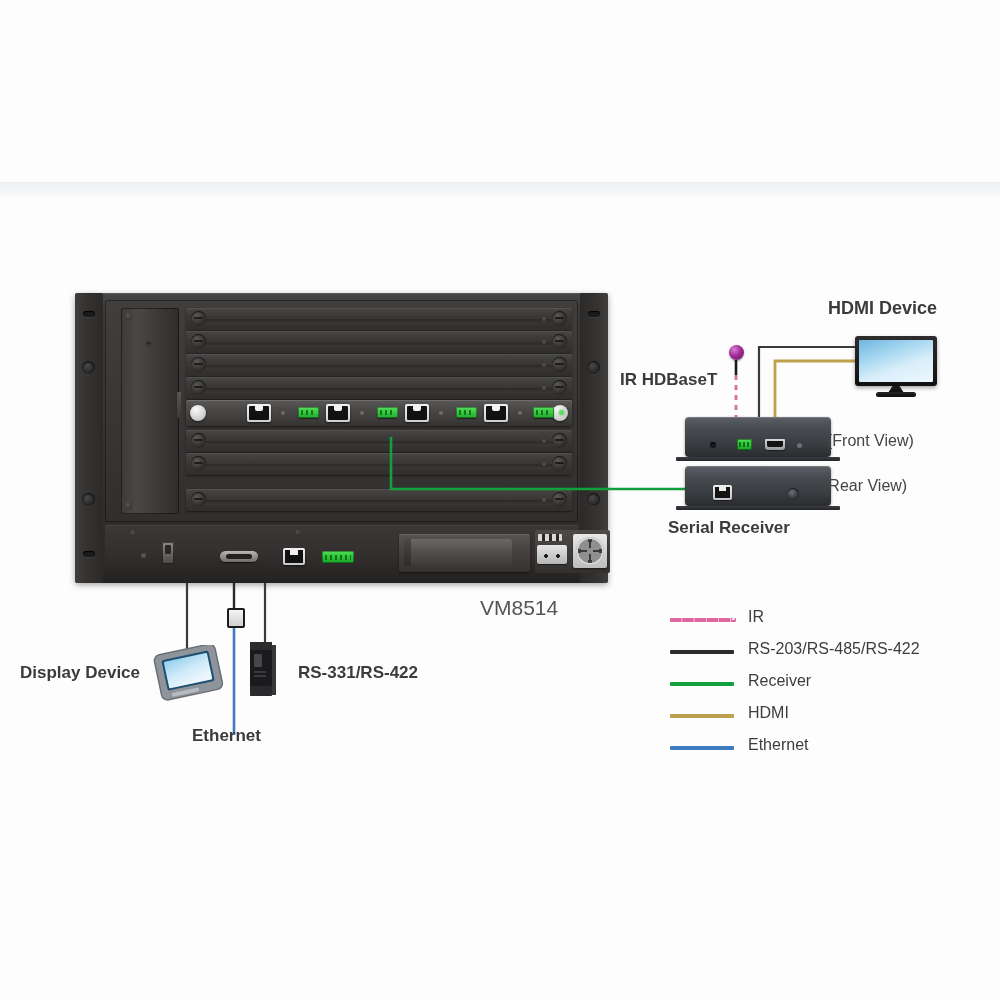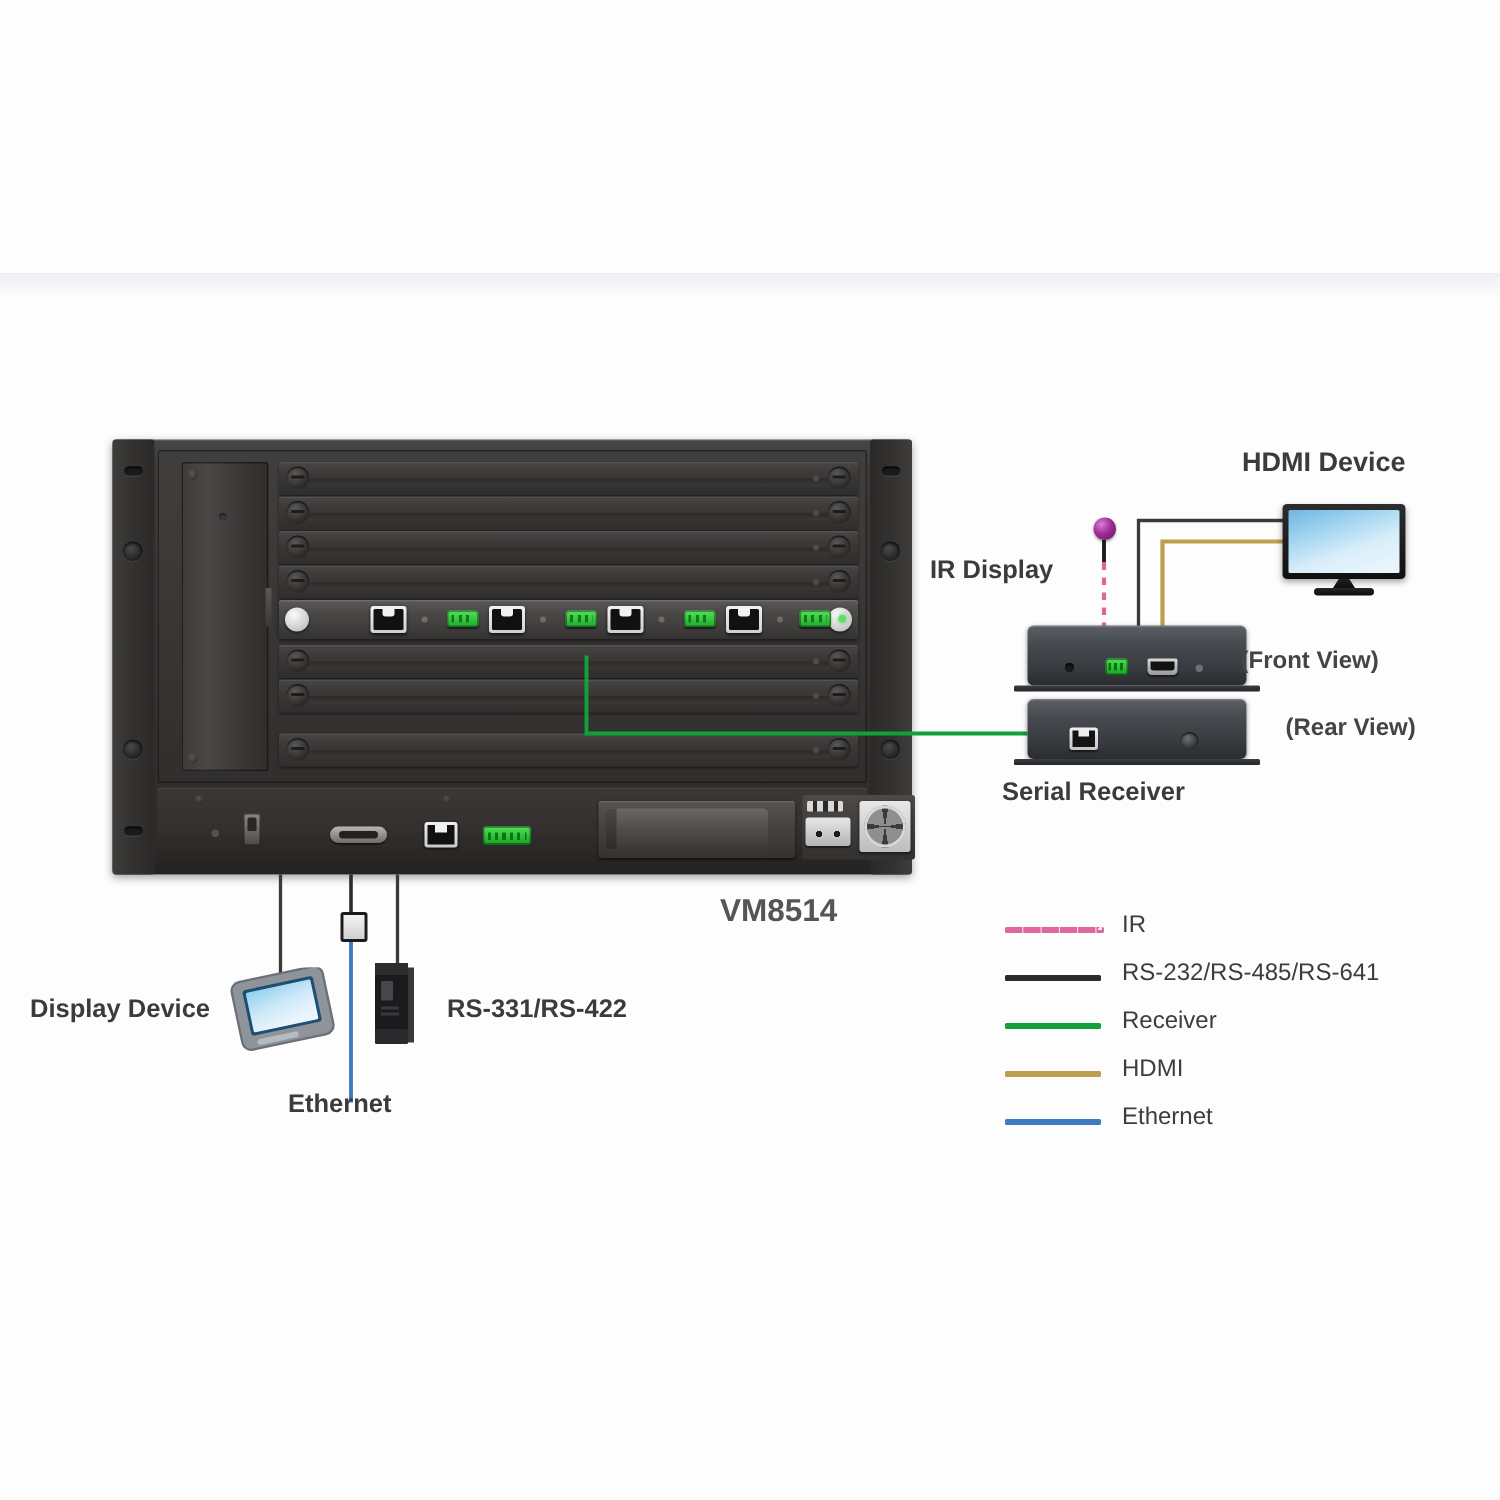"IR Display" div.lbl { text: Display -> HDBaseT }
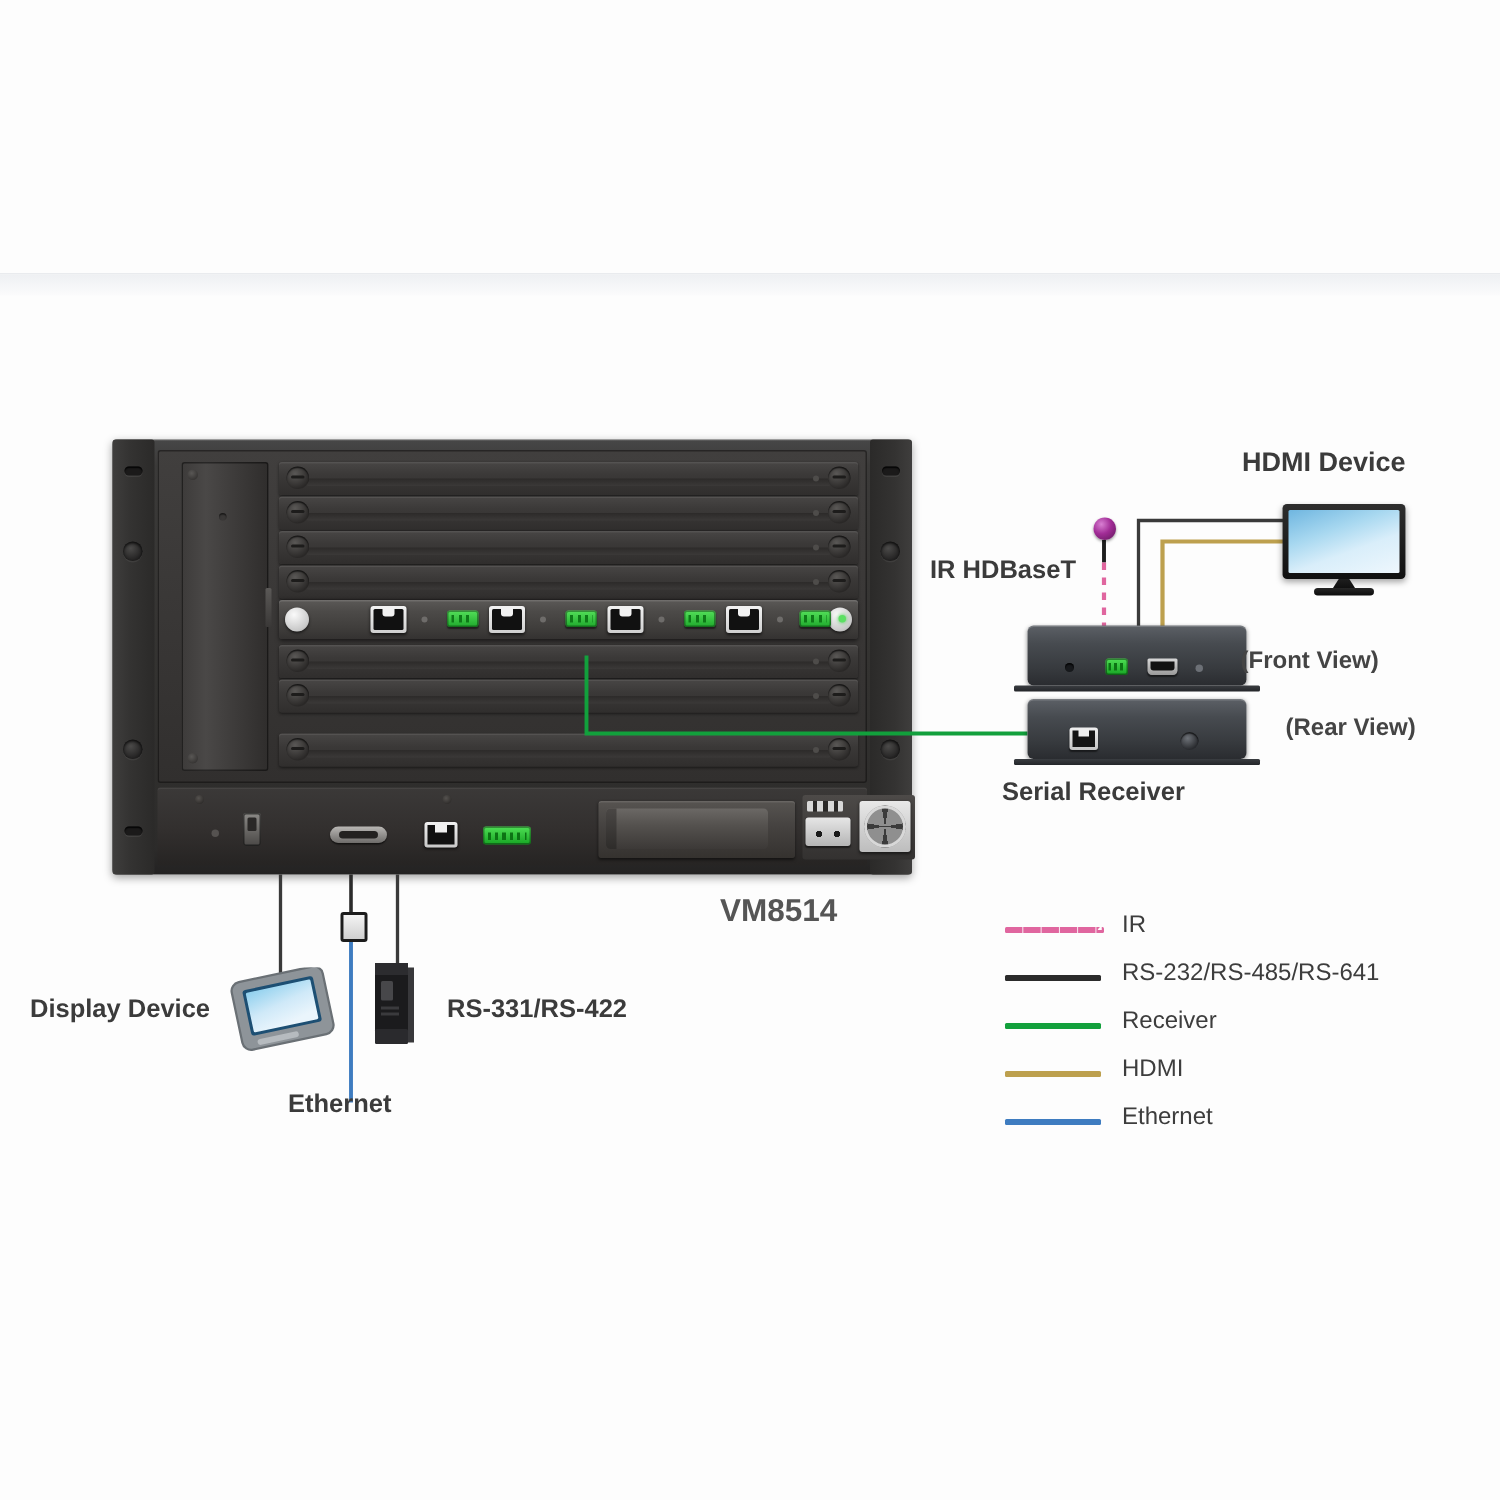"(Front View)" .lbl.n { font-weight: 700 -> 400 }
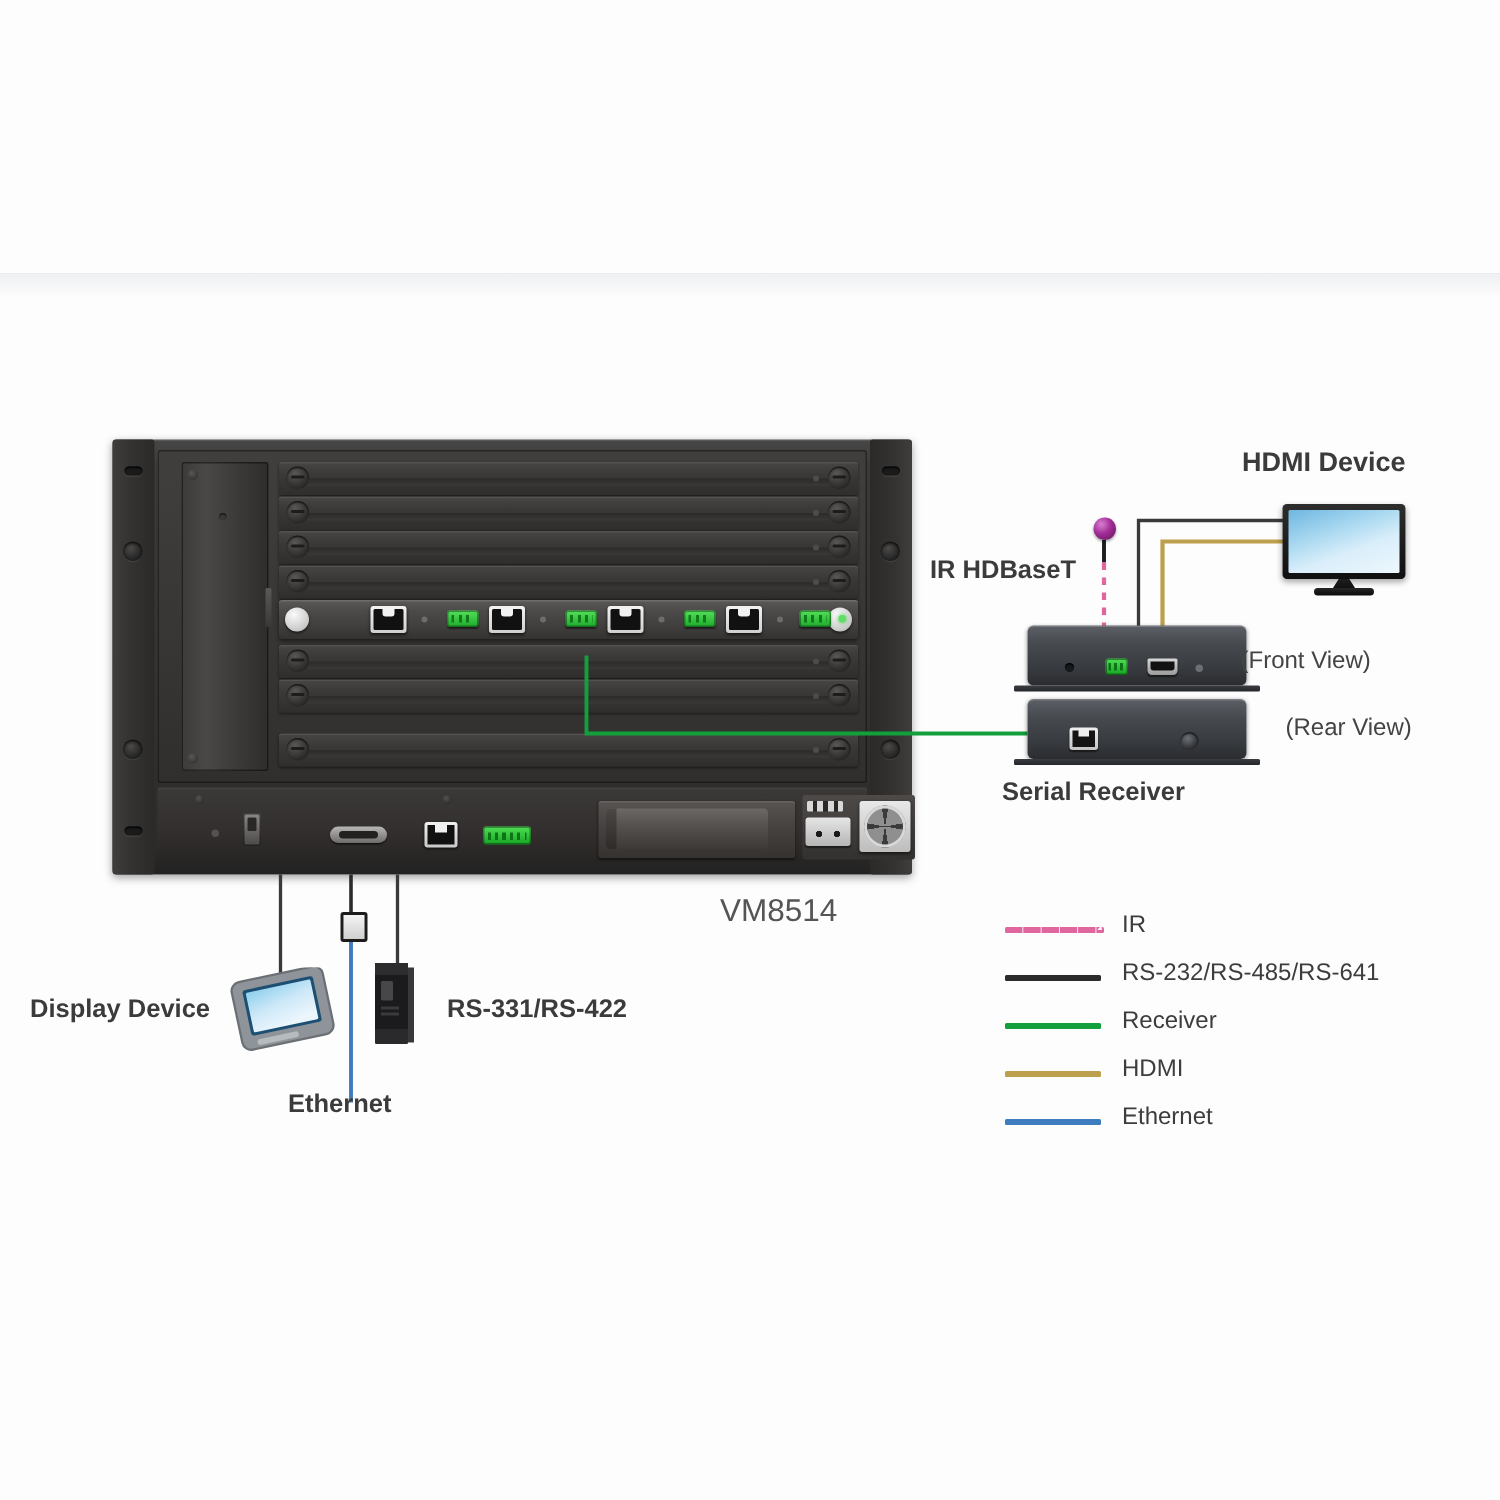"(Rear View)" div.lbl { left: 857px -> 823px }
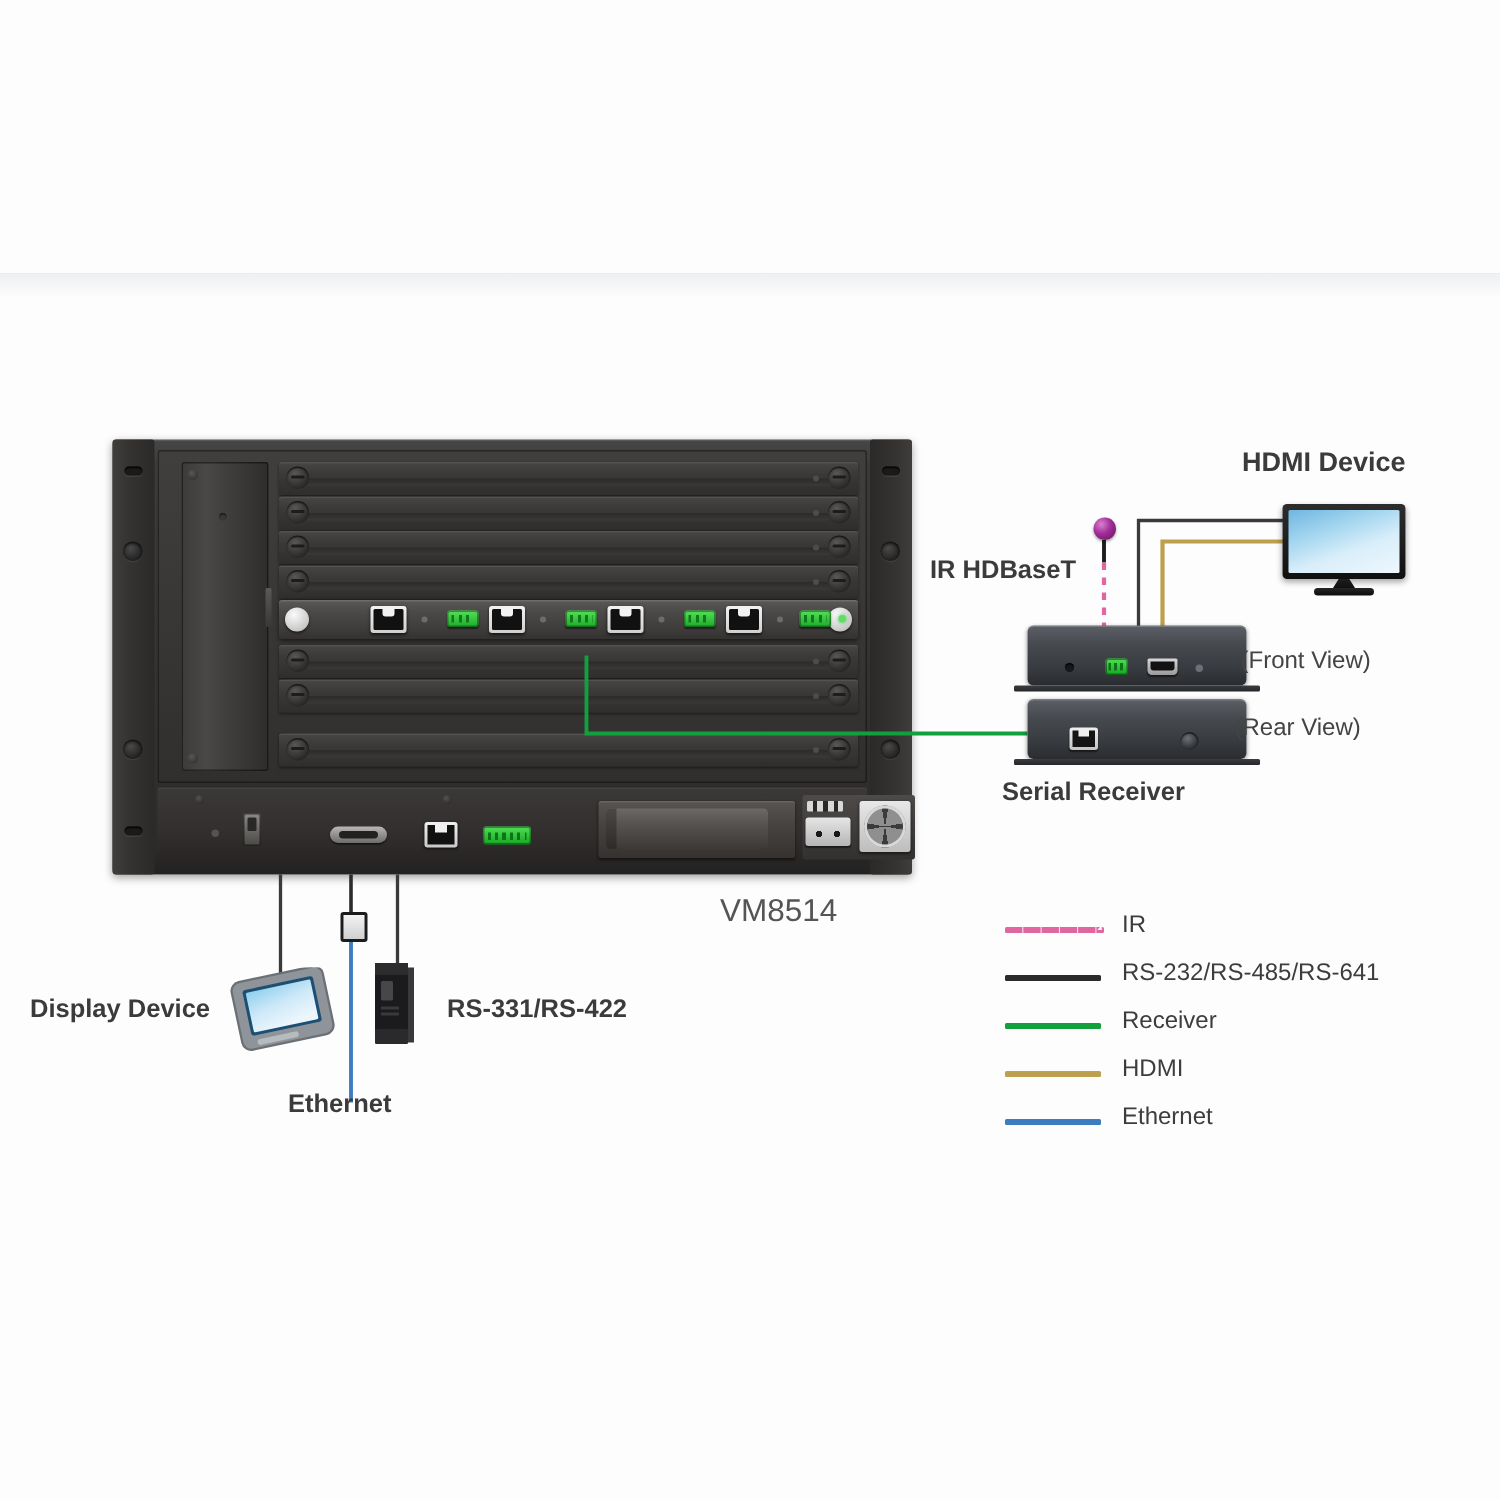"RS-232/RS-485/RS-641" div.lg-text { text: RS-232/RS-485/RS-641 -> RS-203/RS-485/RS-422 }
